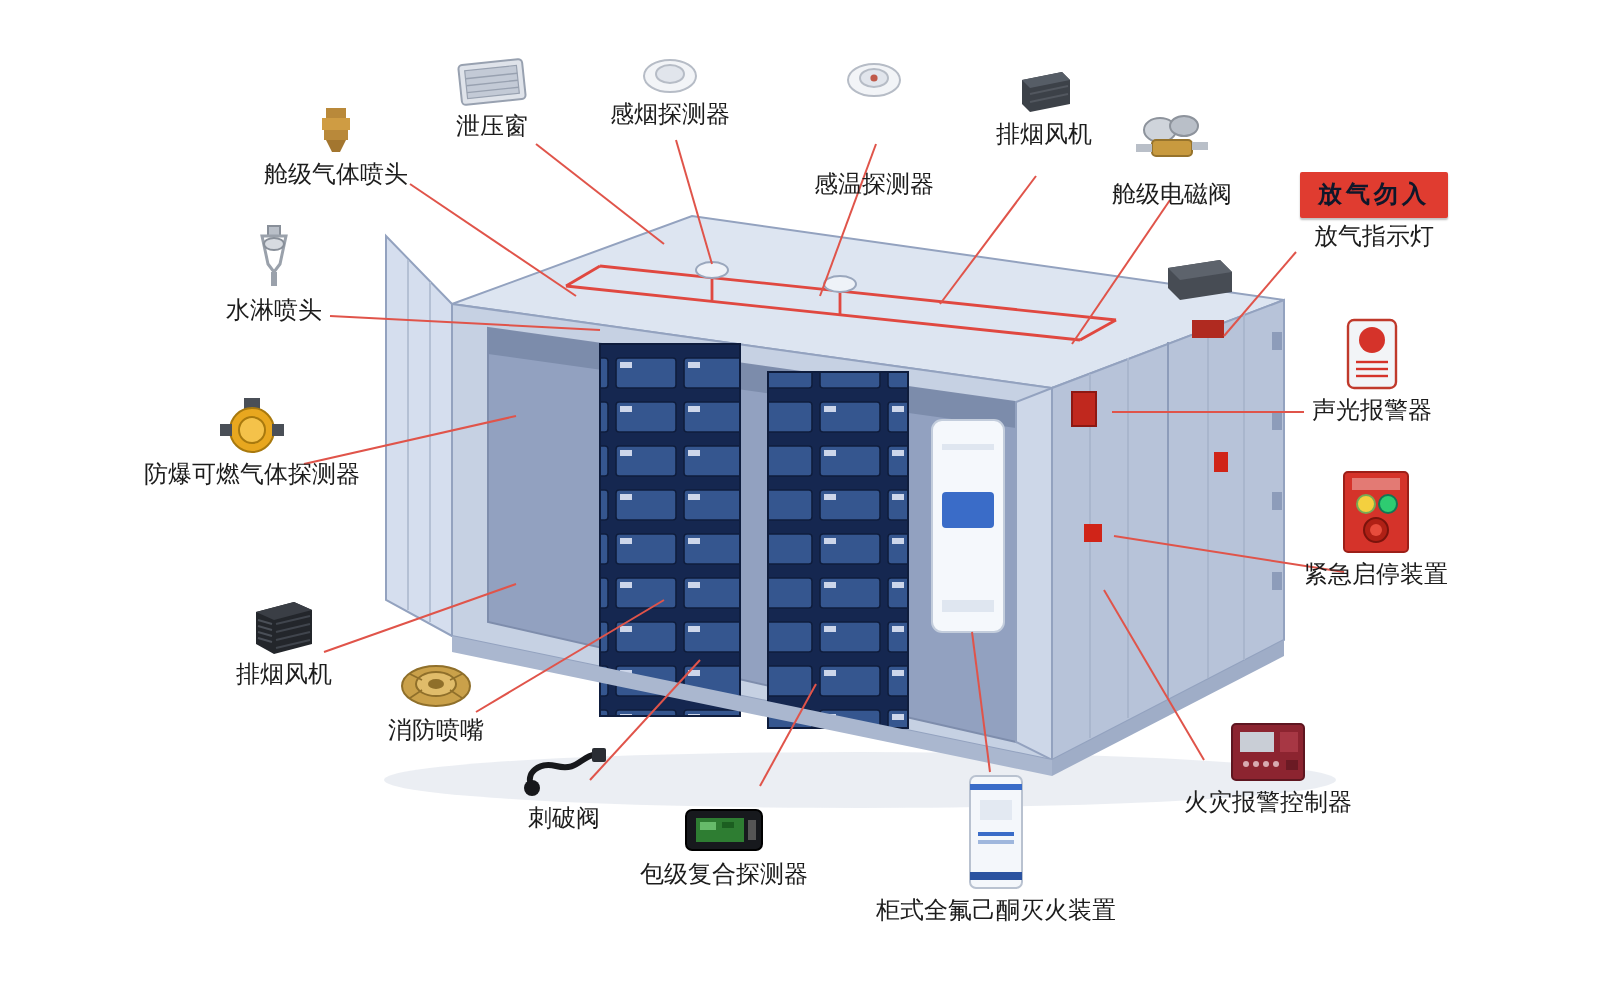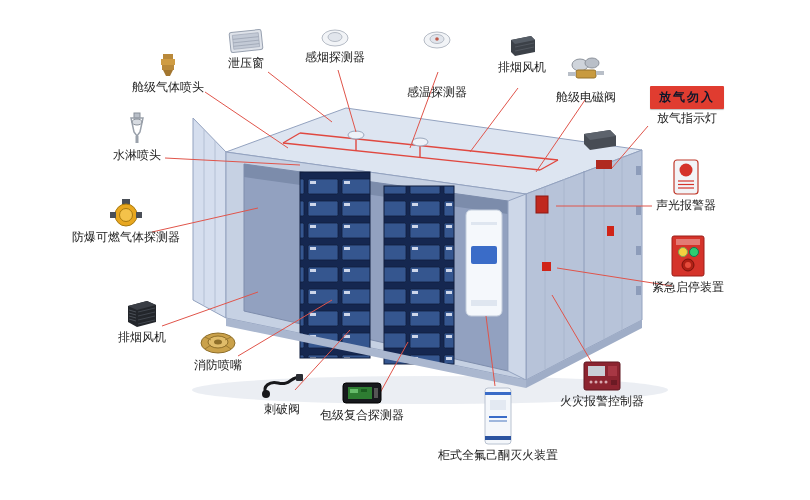"火灾报警控制器" .i14 { left: 560px -> 592px }
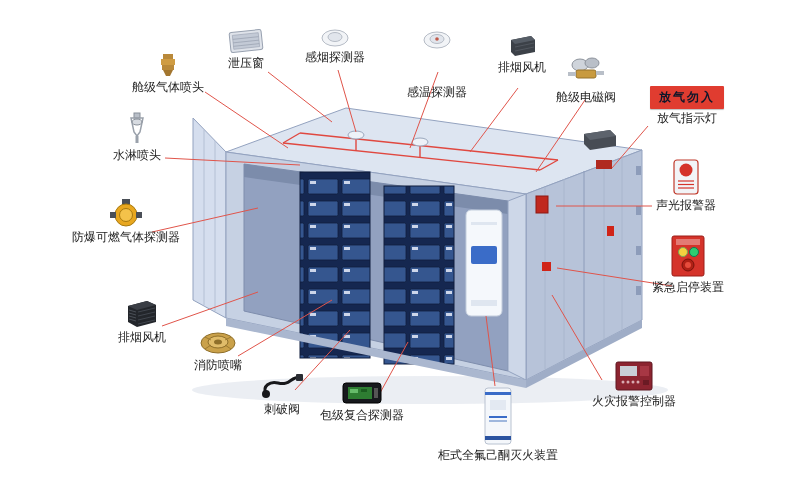"包级复合探测器" .i12 { top: 380px -> 402px }
